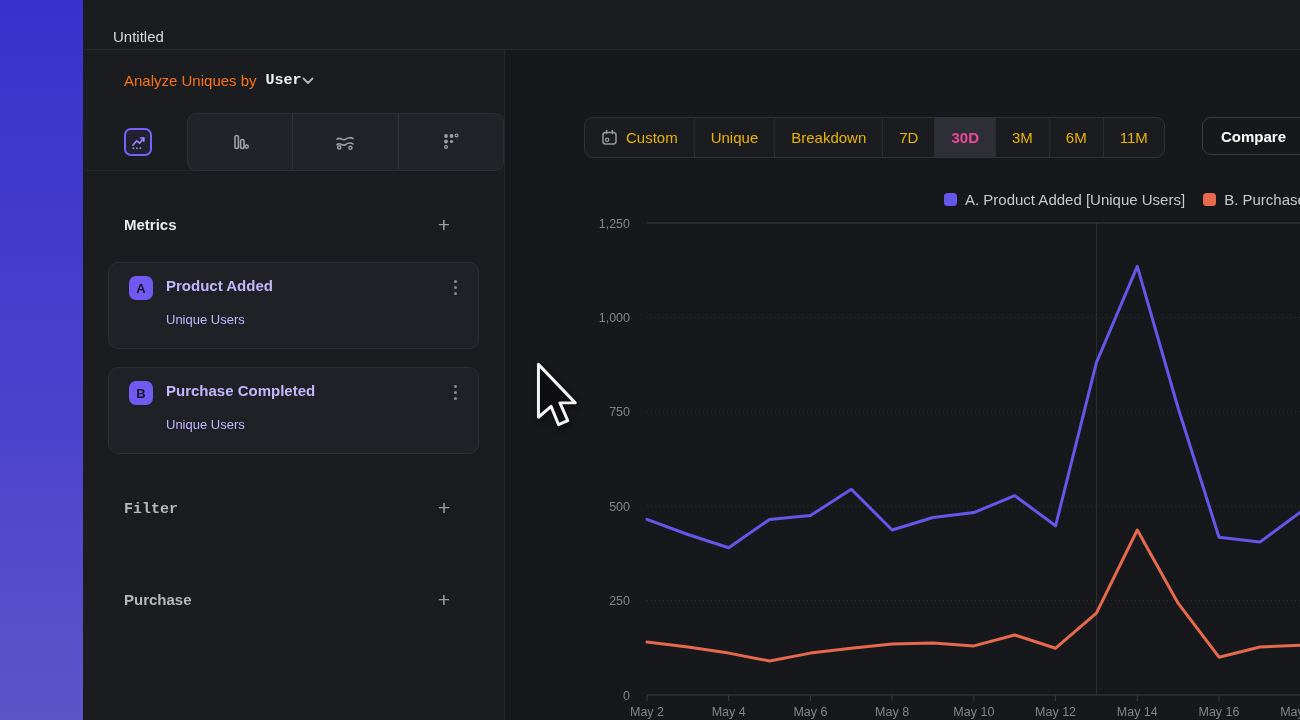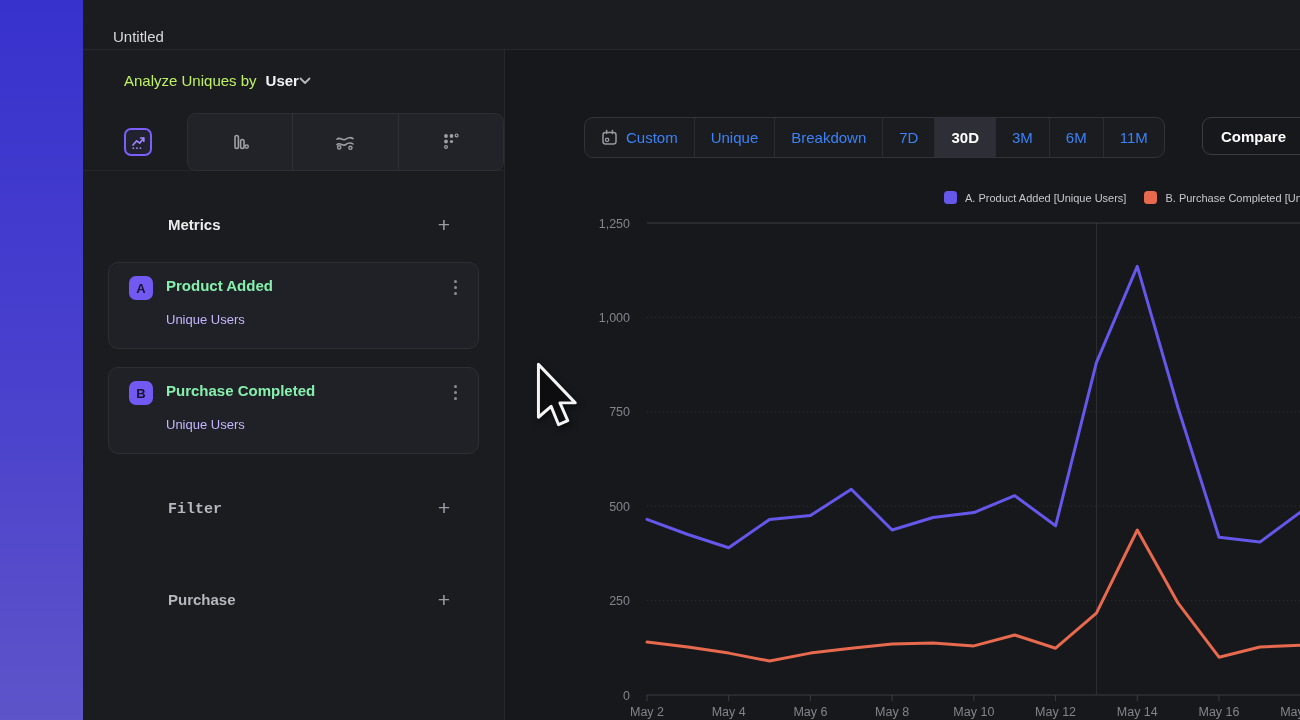"Analyze Uniques by" .analyze-label { color: #bef264 -> #f97316 }
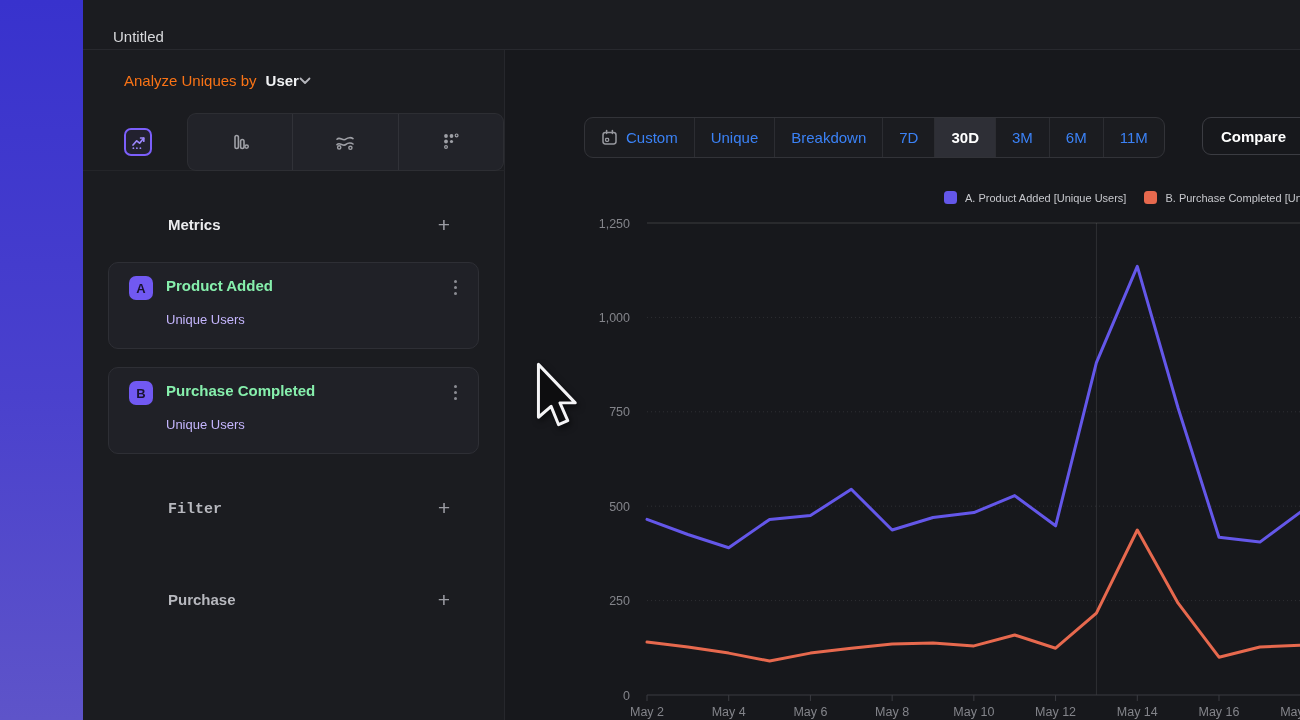"User" .analyze-dd { font-family: none -> Liberation Mono, monospace }
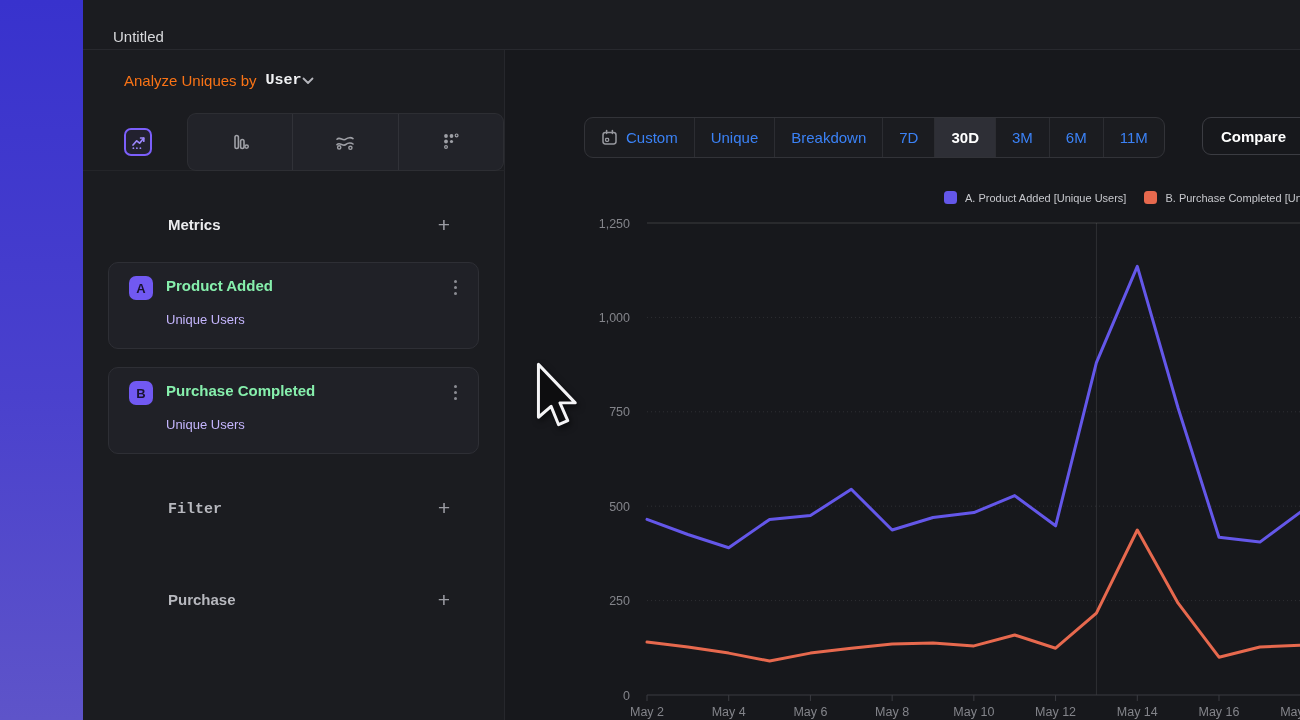"Custom" .range-seg { color: #3b82f6 -> #eab308 }
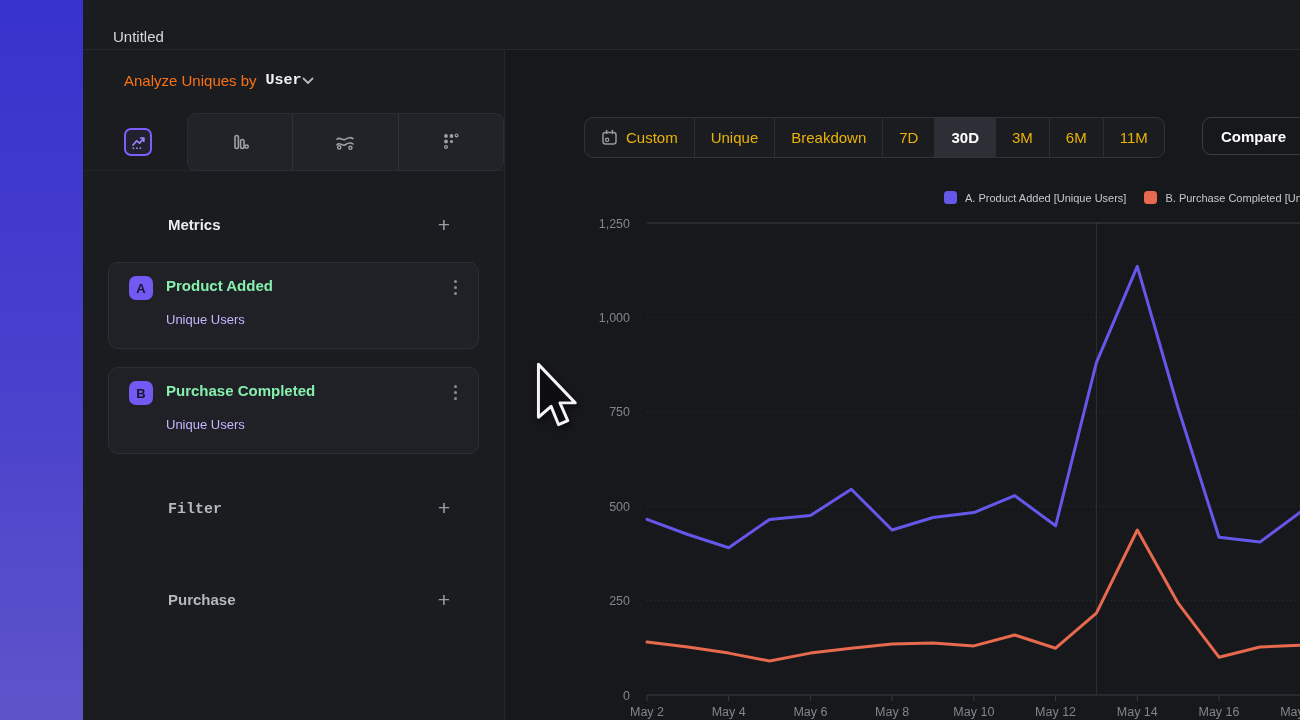"30D" .range-seg.selected { color: #ffffff -> #ec4899 }
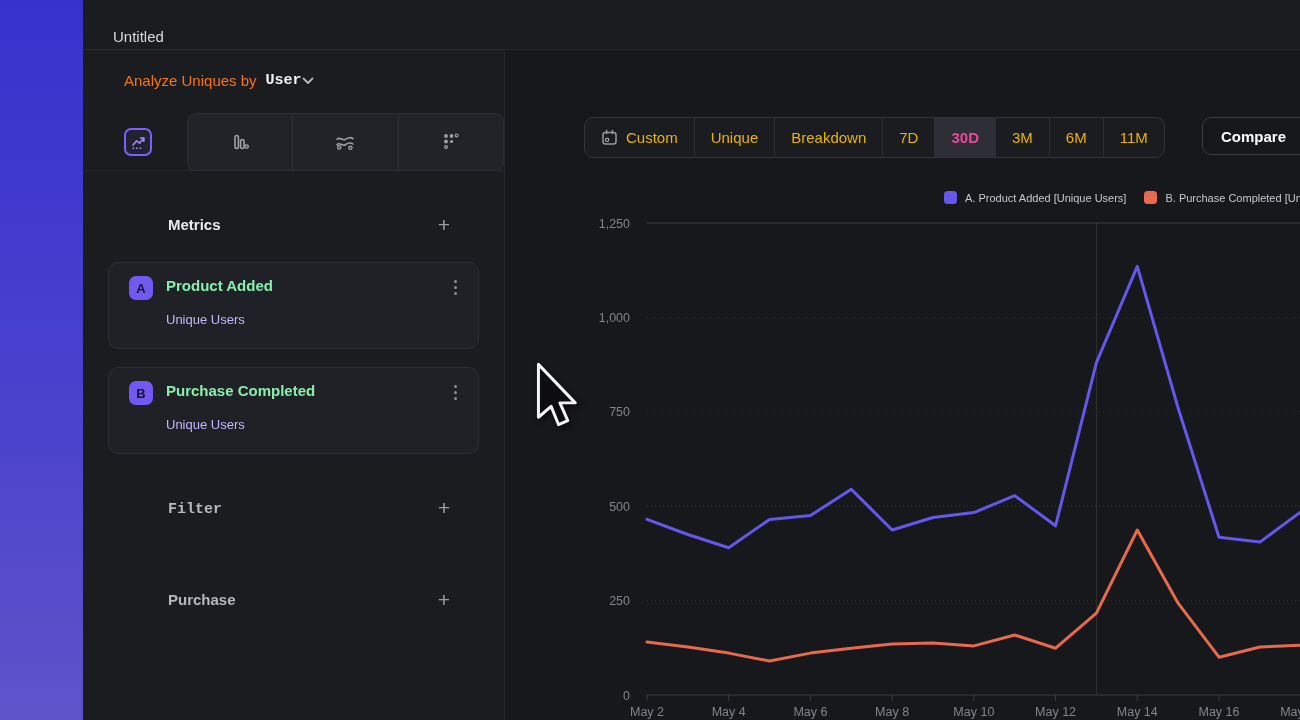"A. Product Added [Unique Users]" .legend-label { font-size: 11px -> 15px }
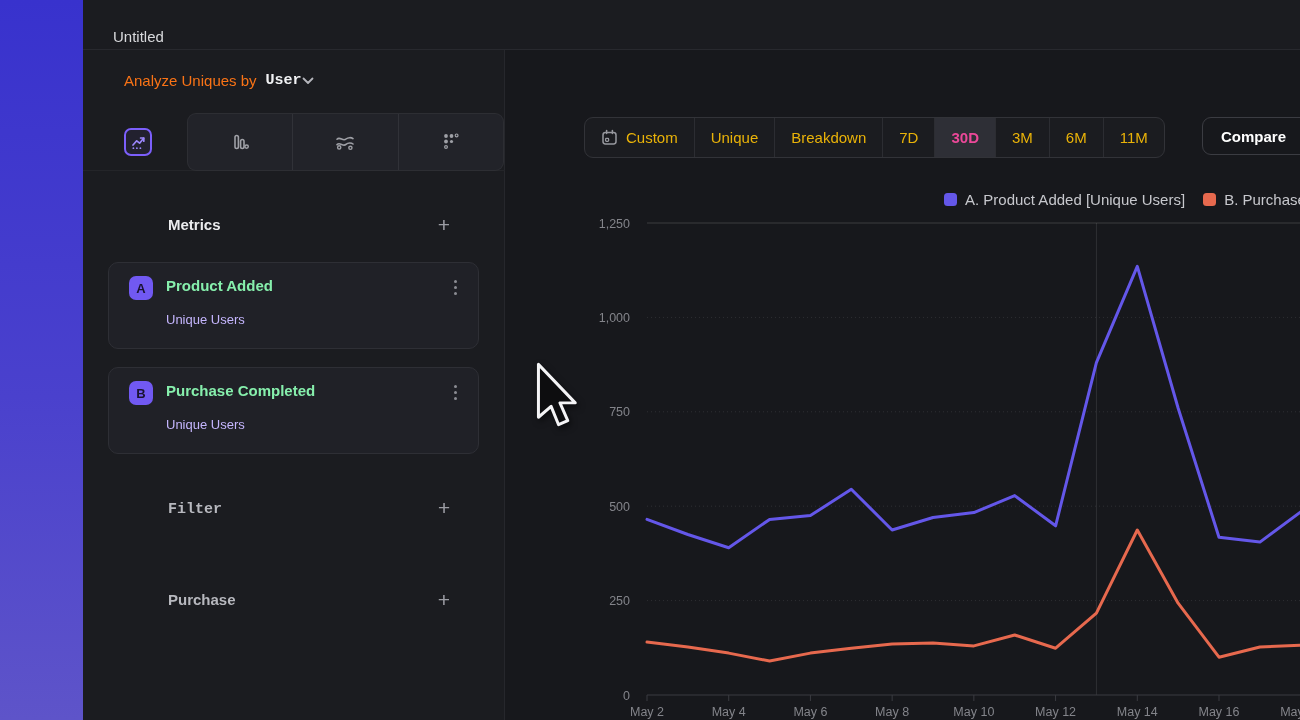"Metrics" .section-title { margin-left: 44px -> none }
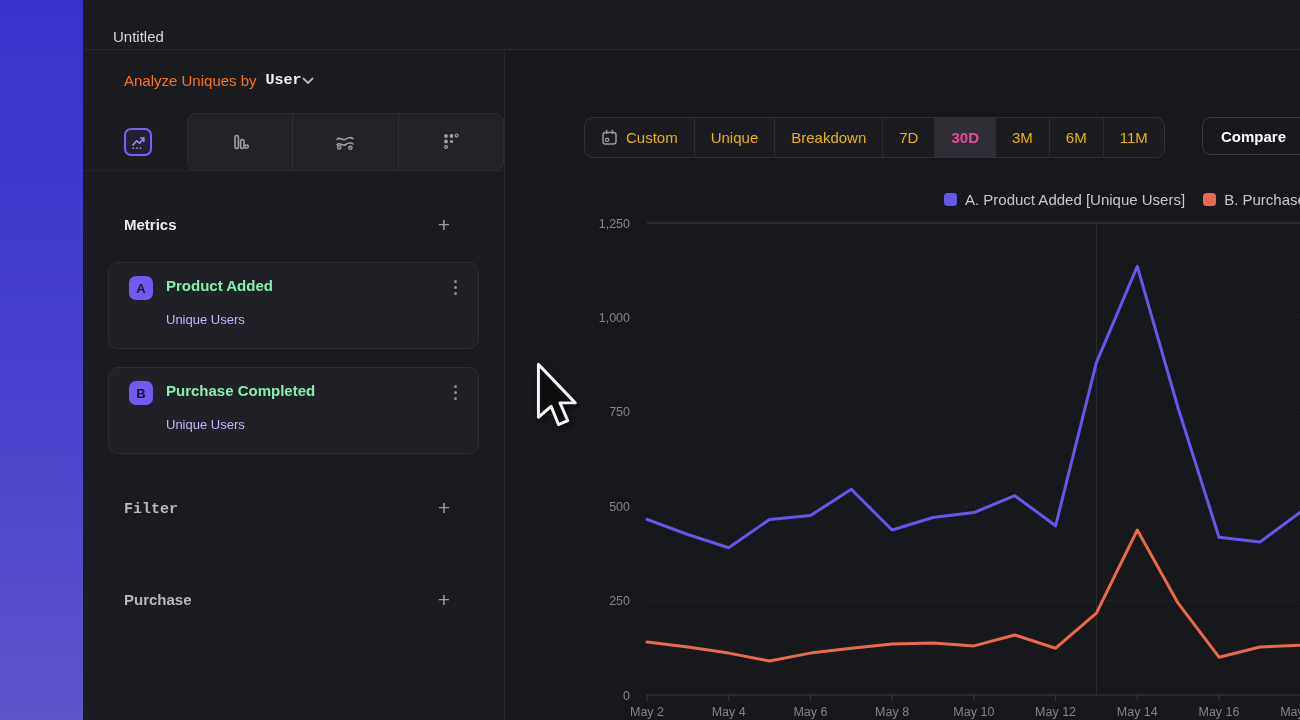"Product Added" .metric-name { color: #86efac -> #c4b5fd }
